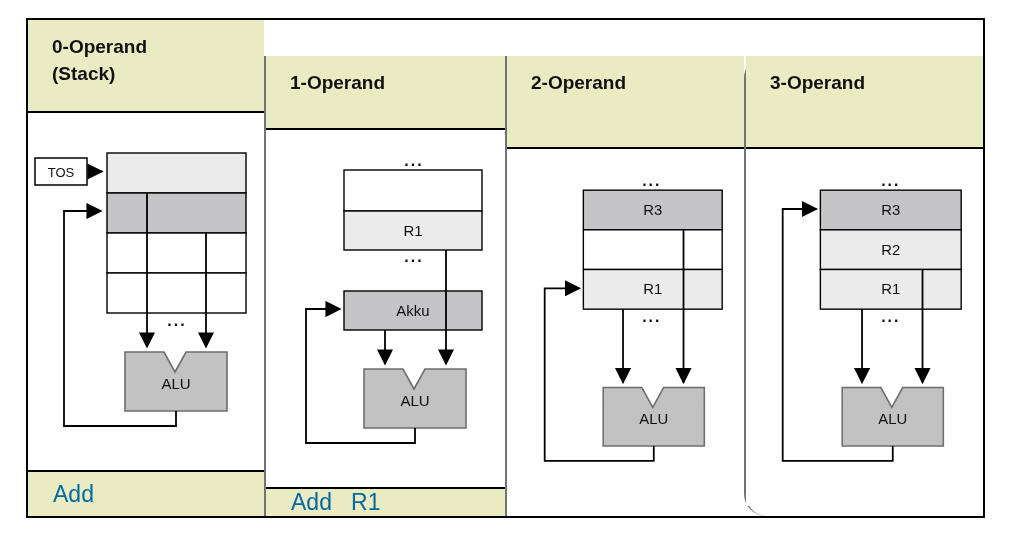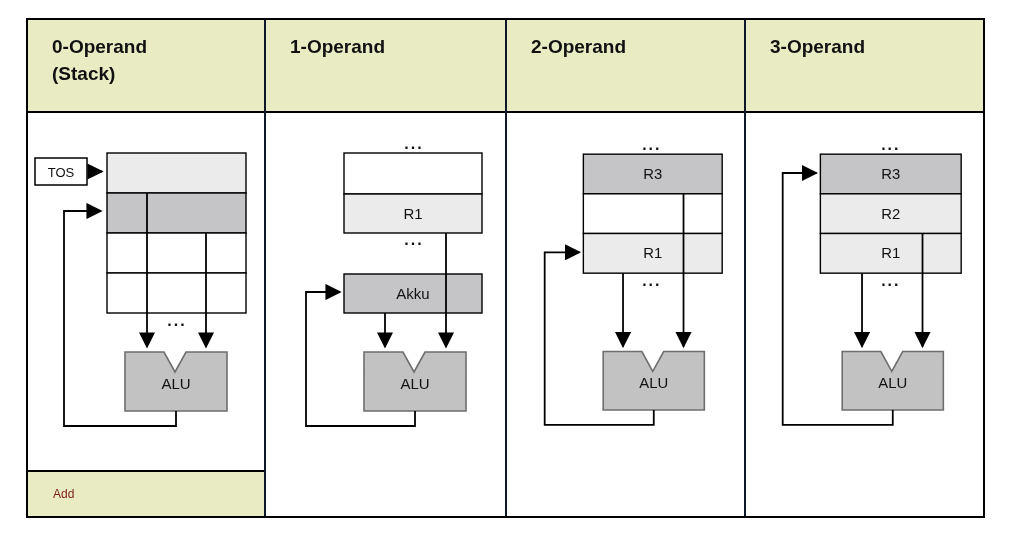"1-Operand" .col+.col { border-left: 2px solid #0f172a -> 2px solid #737373; margin-top: none -> 36px }
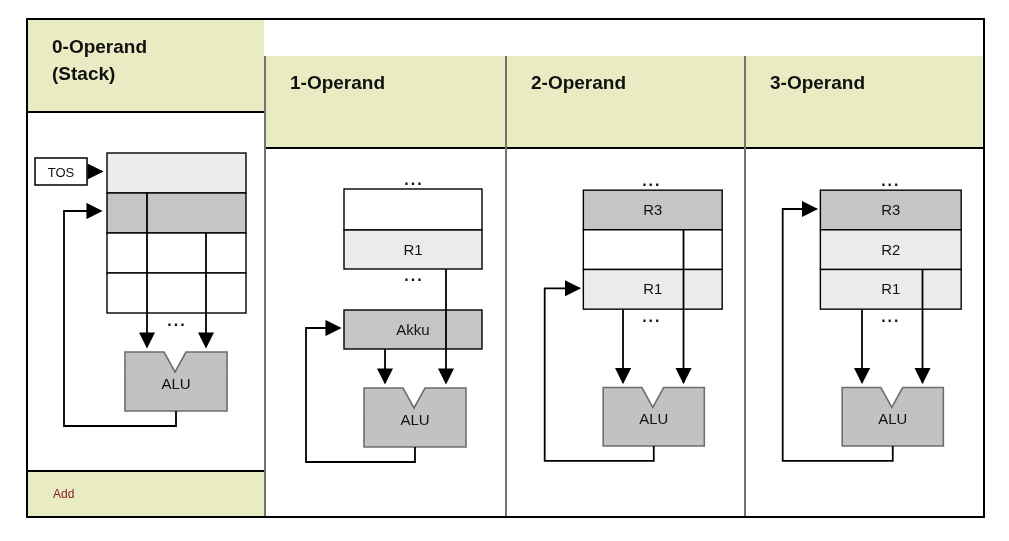"3-Operand" .c4 { border-radius: none -> 22px }
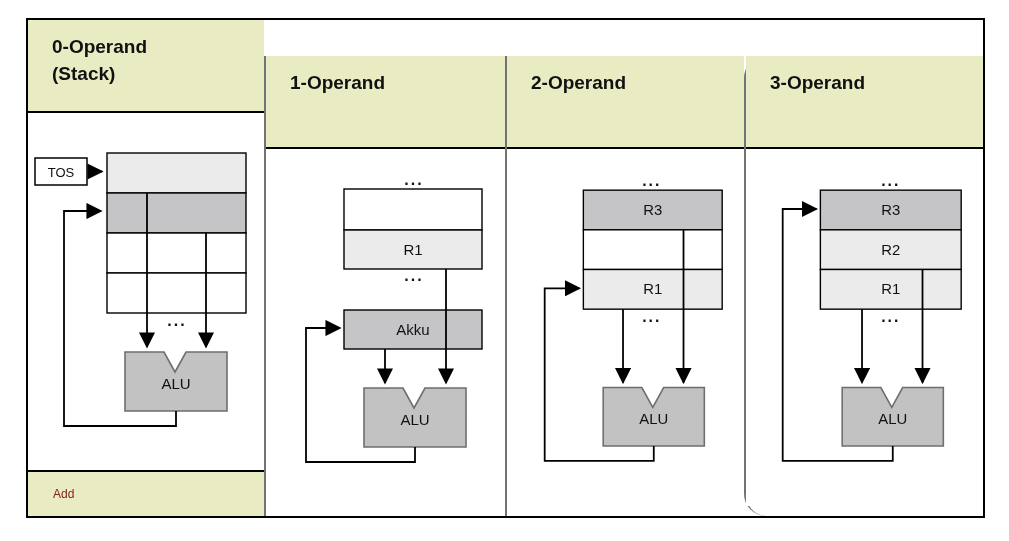"Add" .instr { color: #7f1d1d -> #0369a1; font-size: 12px -> 23px }
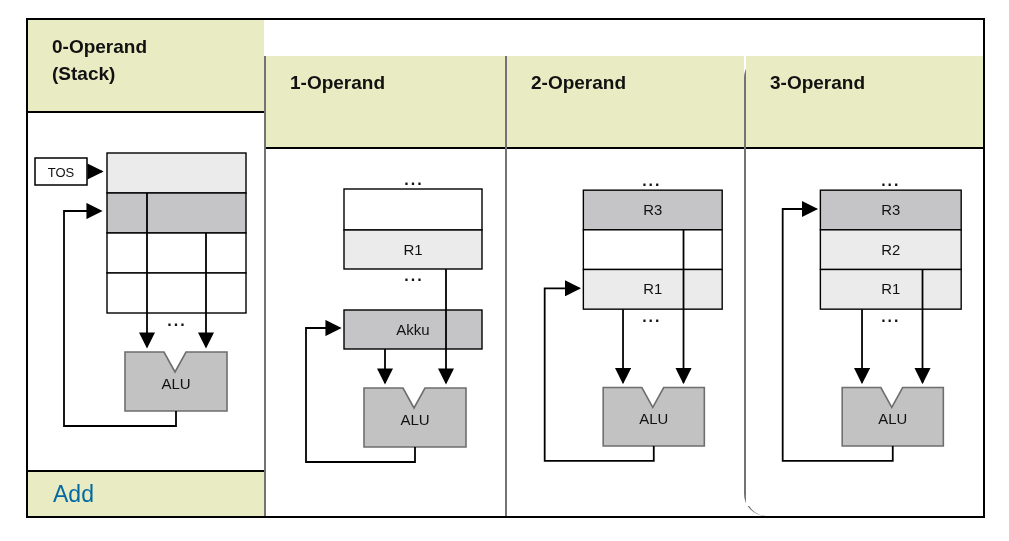"Add R1" div.instr { html: none -> <div> <span>Add R1</span> </div> }
